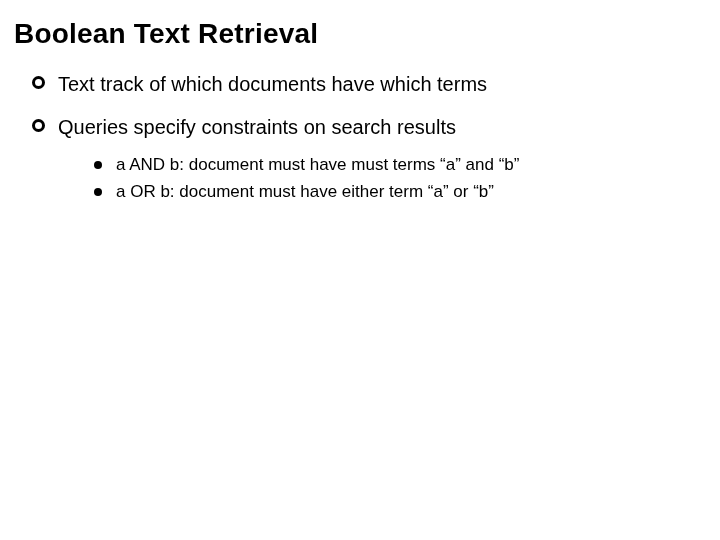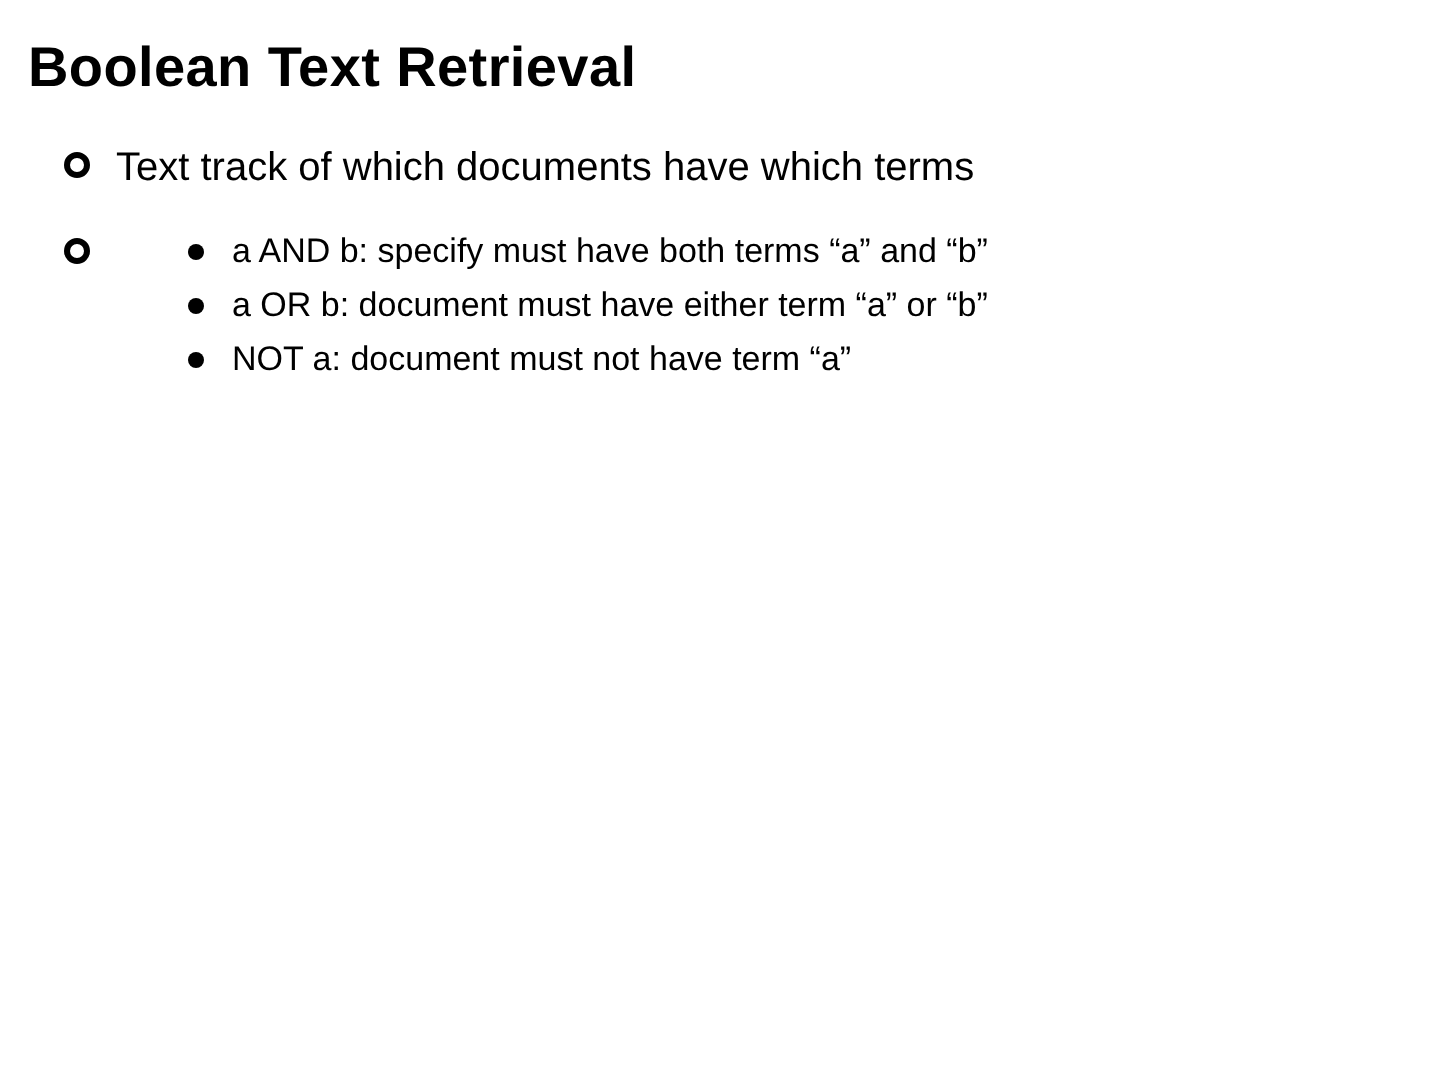"Queries specify constraints on search" span { html: none -> <span>Queries specify constraints on search results</span> }
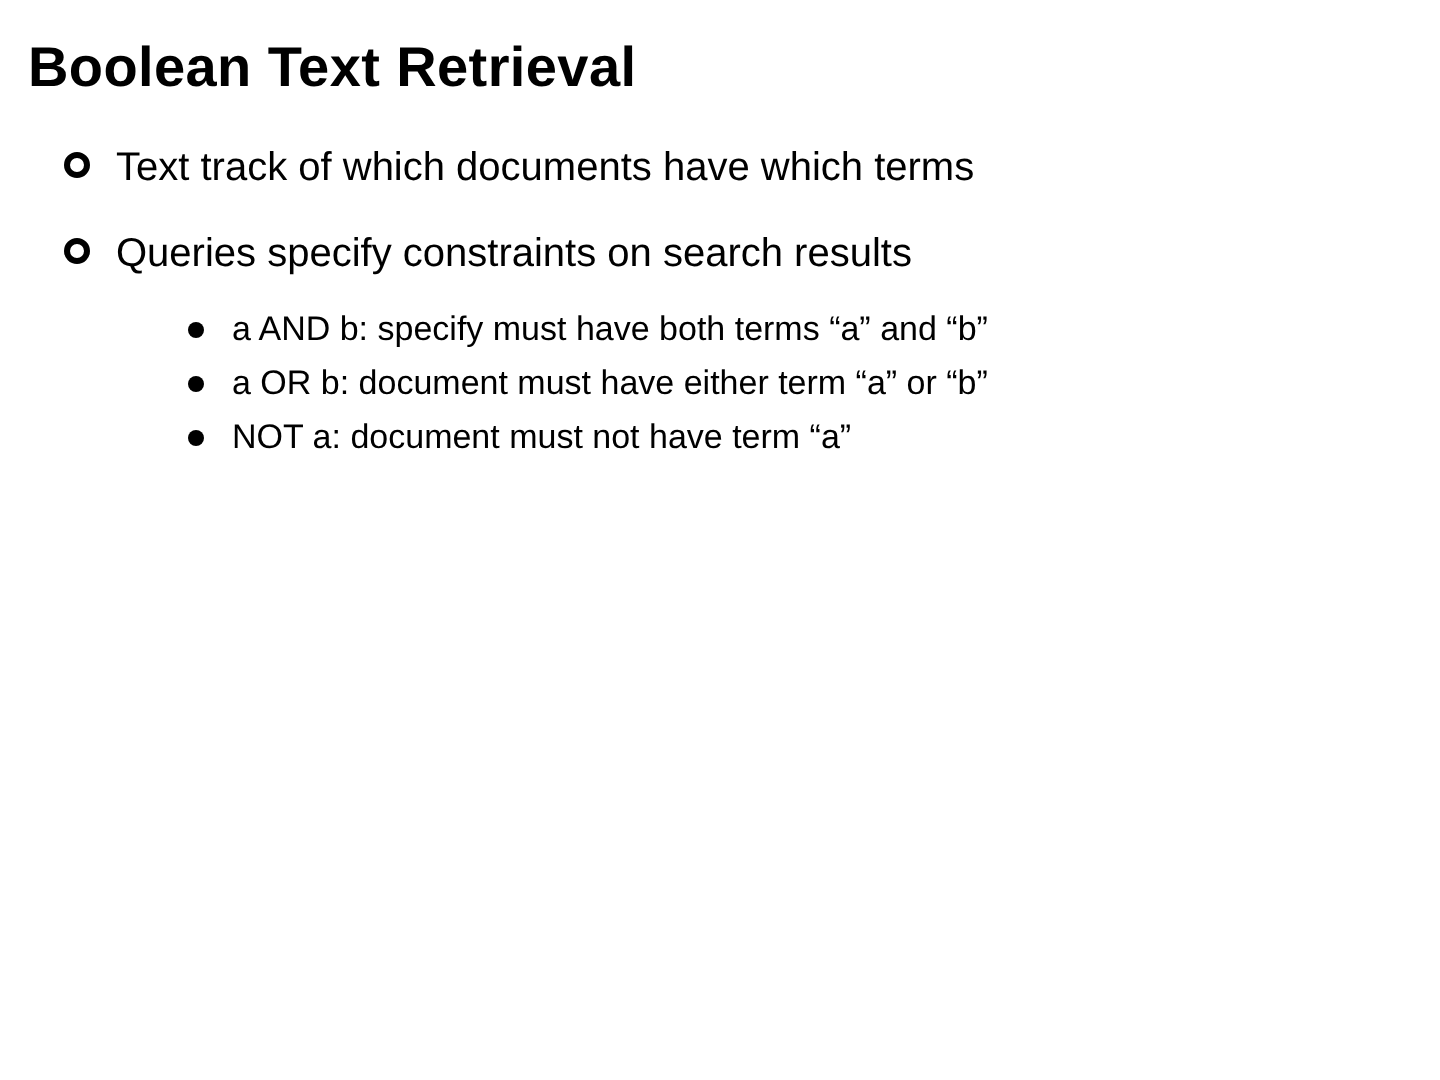"a AND b: specify must" span { text: specify must have both -> document must have must }
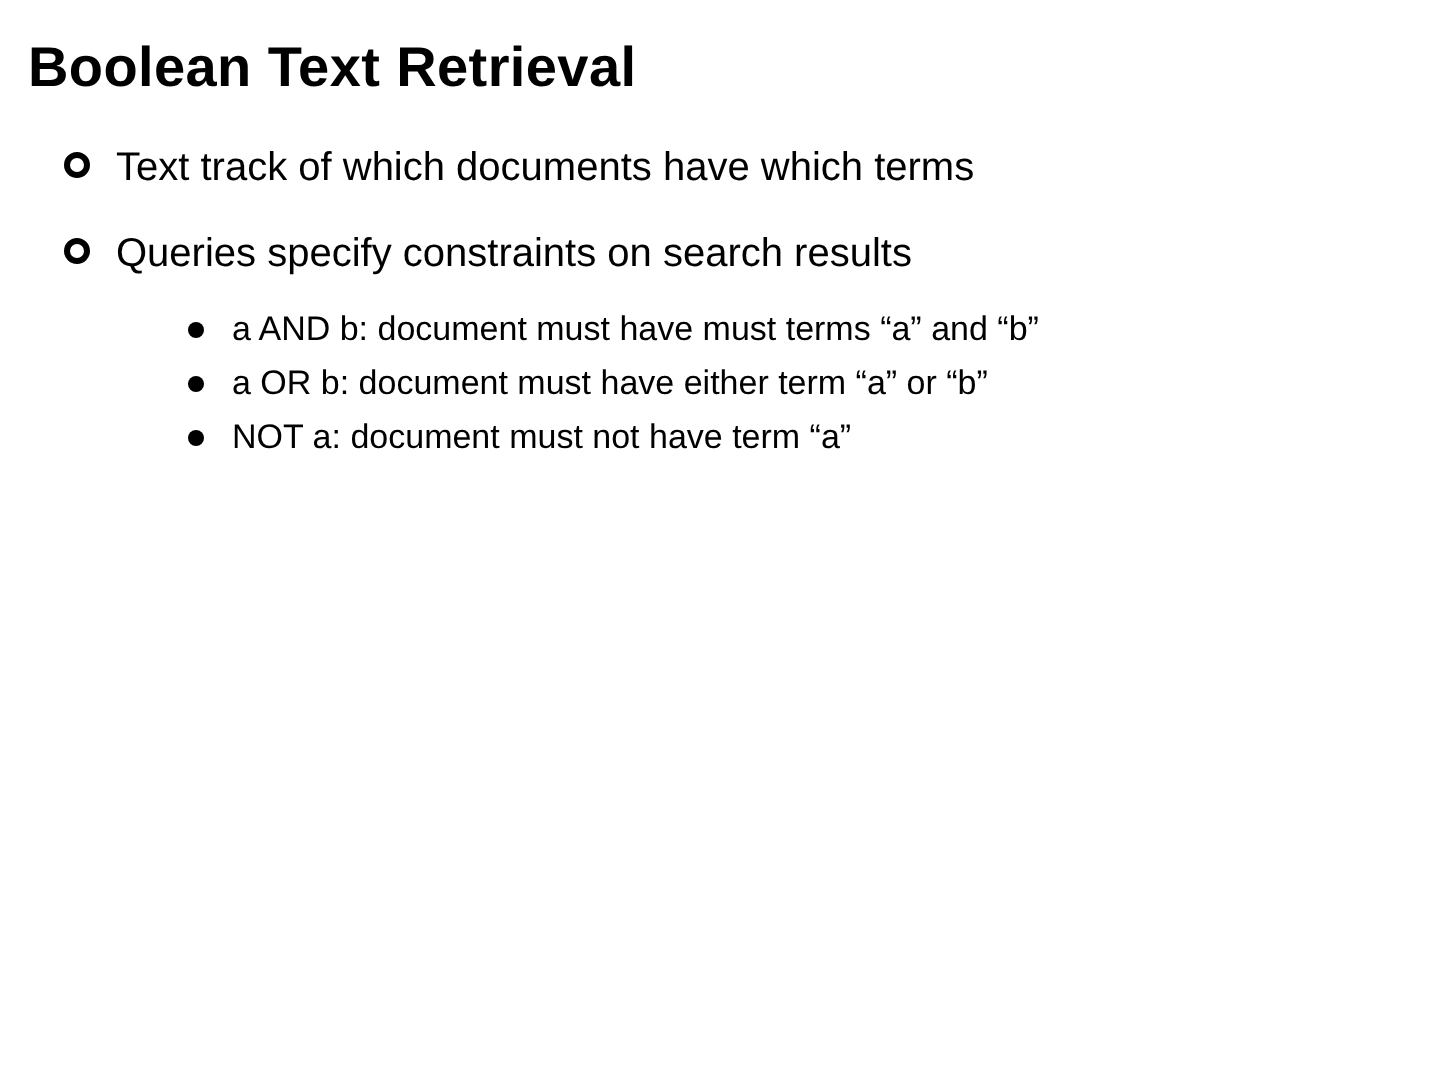"NOT a: document must not" li { html: <li> <span>NOT a: document must not have term “a”</span> </li> -> none }
